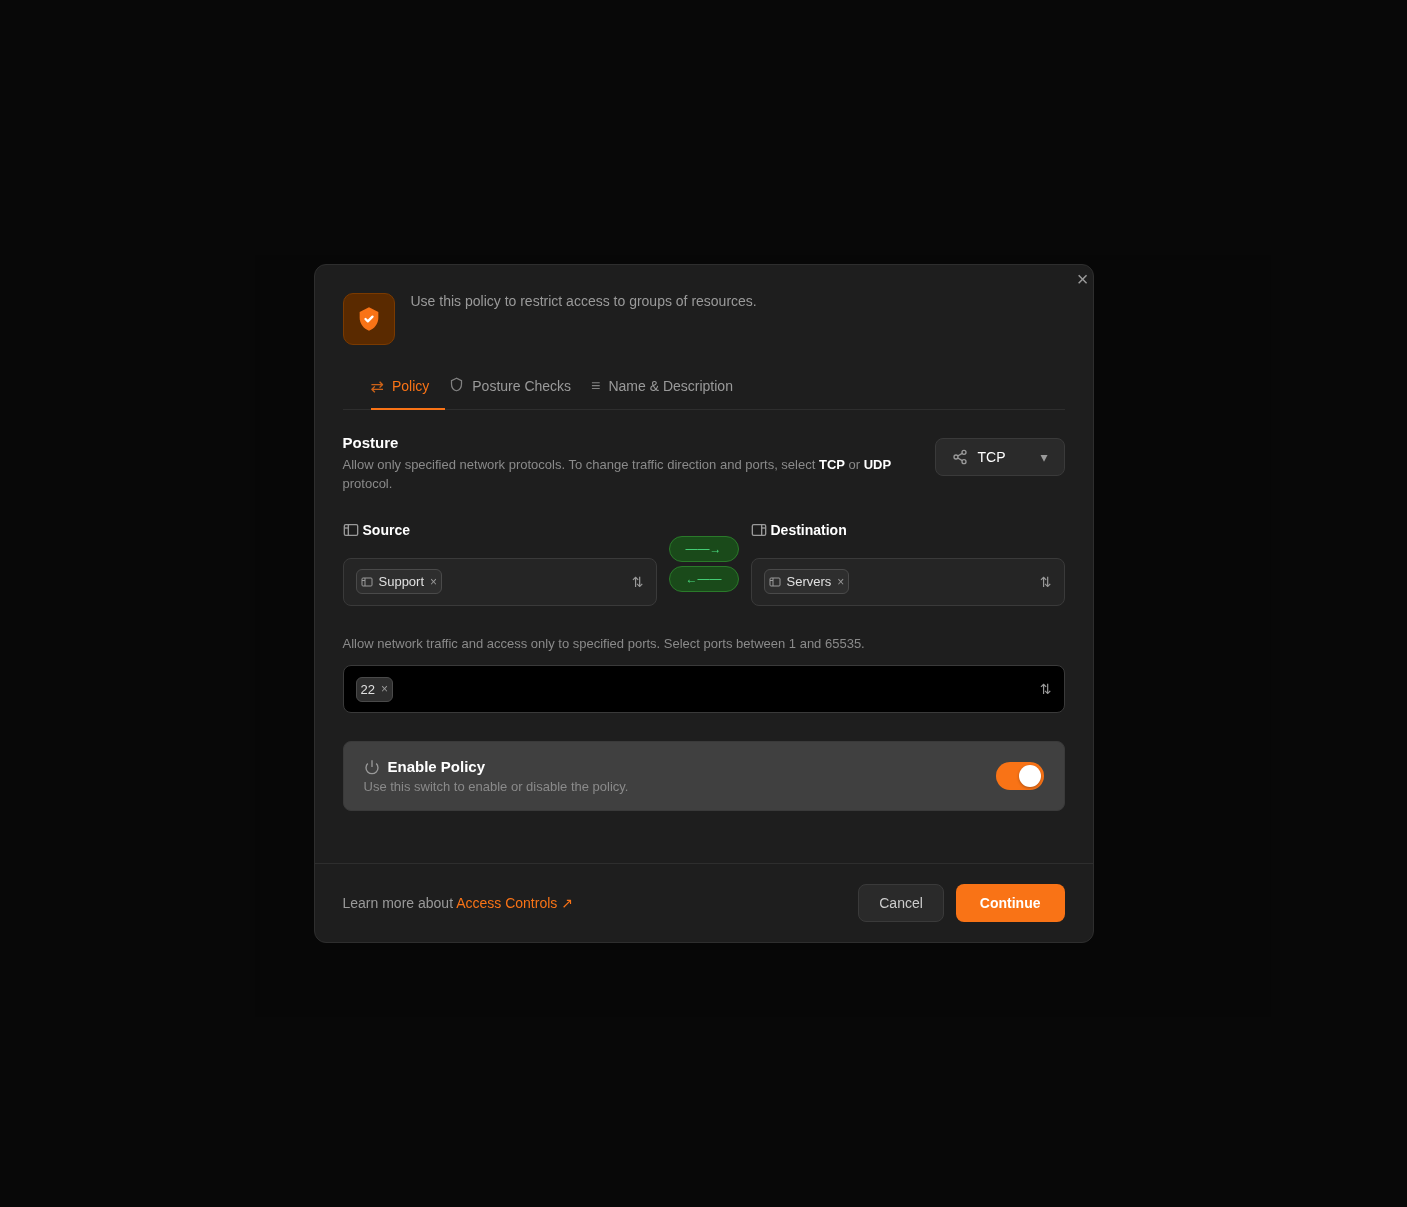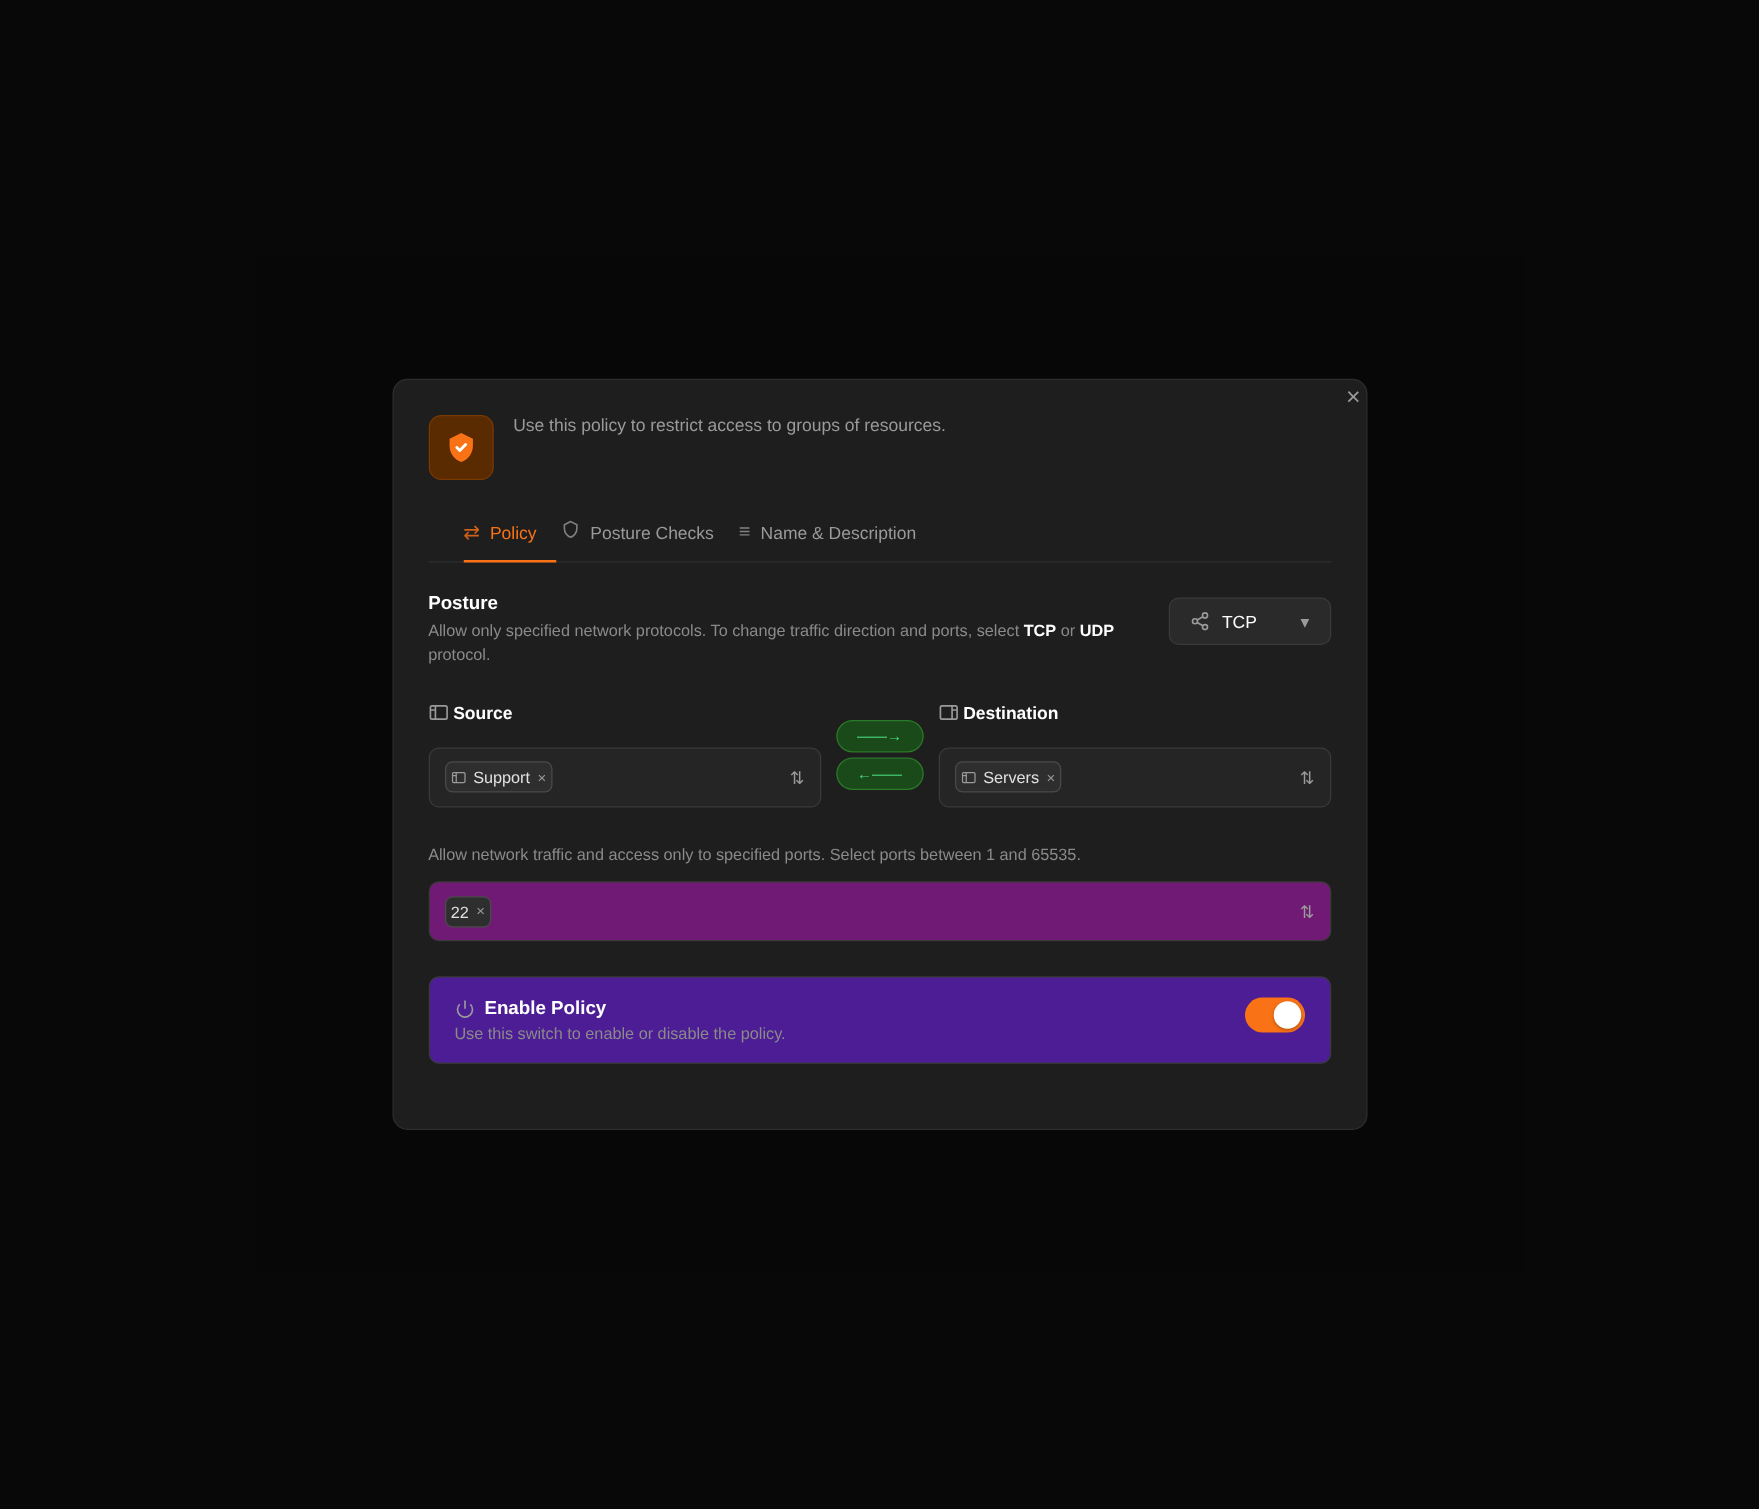"22" .ports-input-box { background: #701a75 -> #000000 }
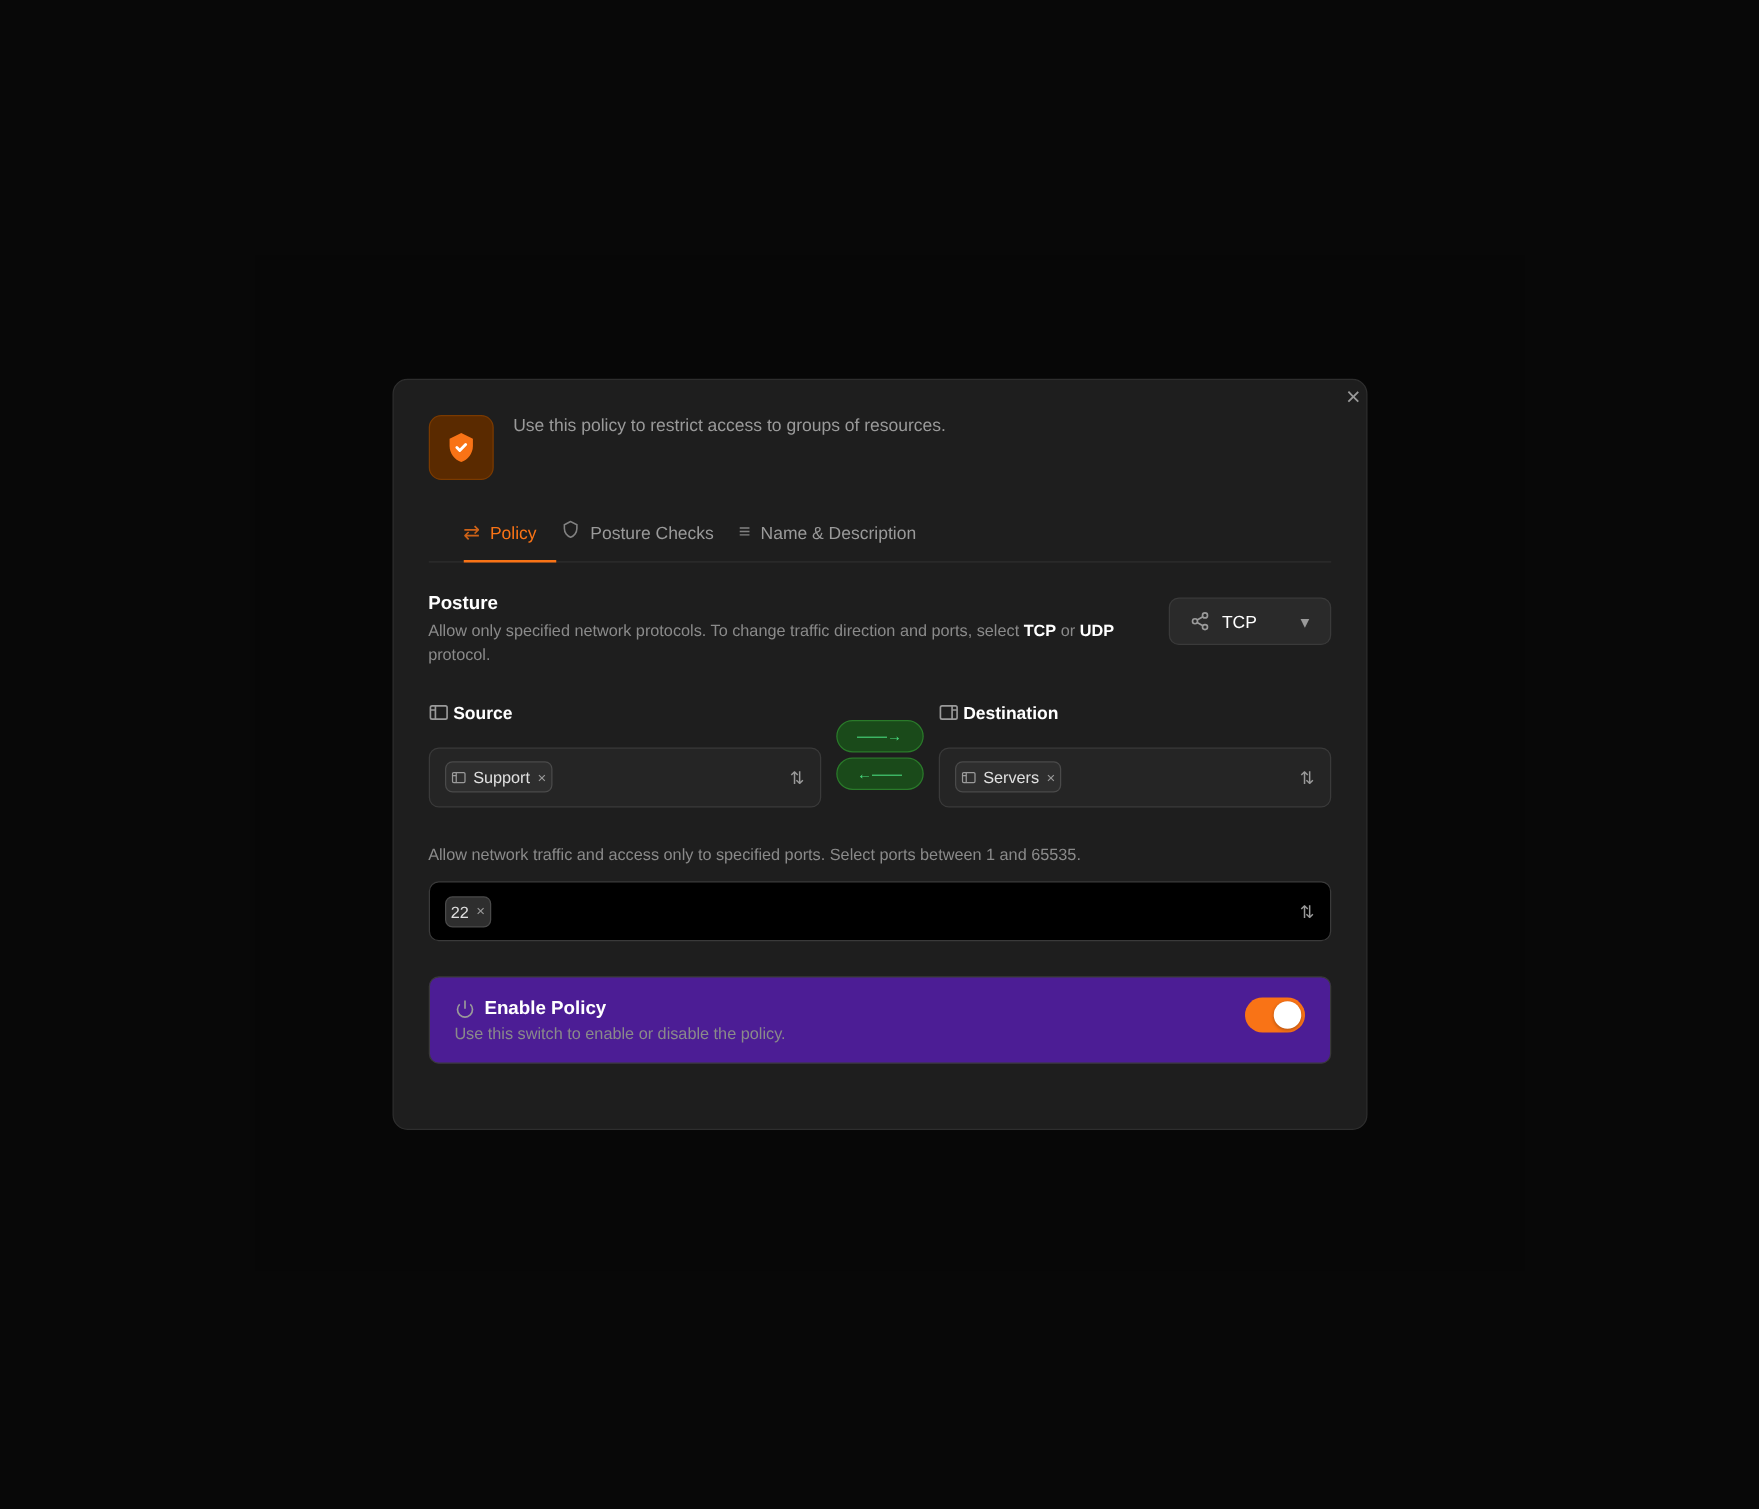"Enable Policy" .enable-policy-box { align-items: flex-start -> center; background: #4c1d95 -> #404040 }
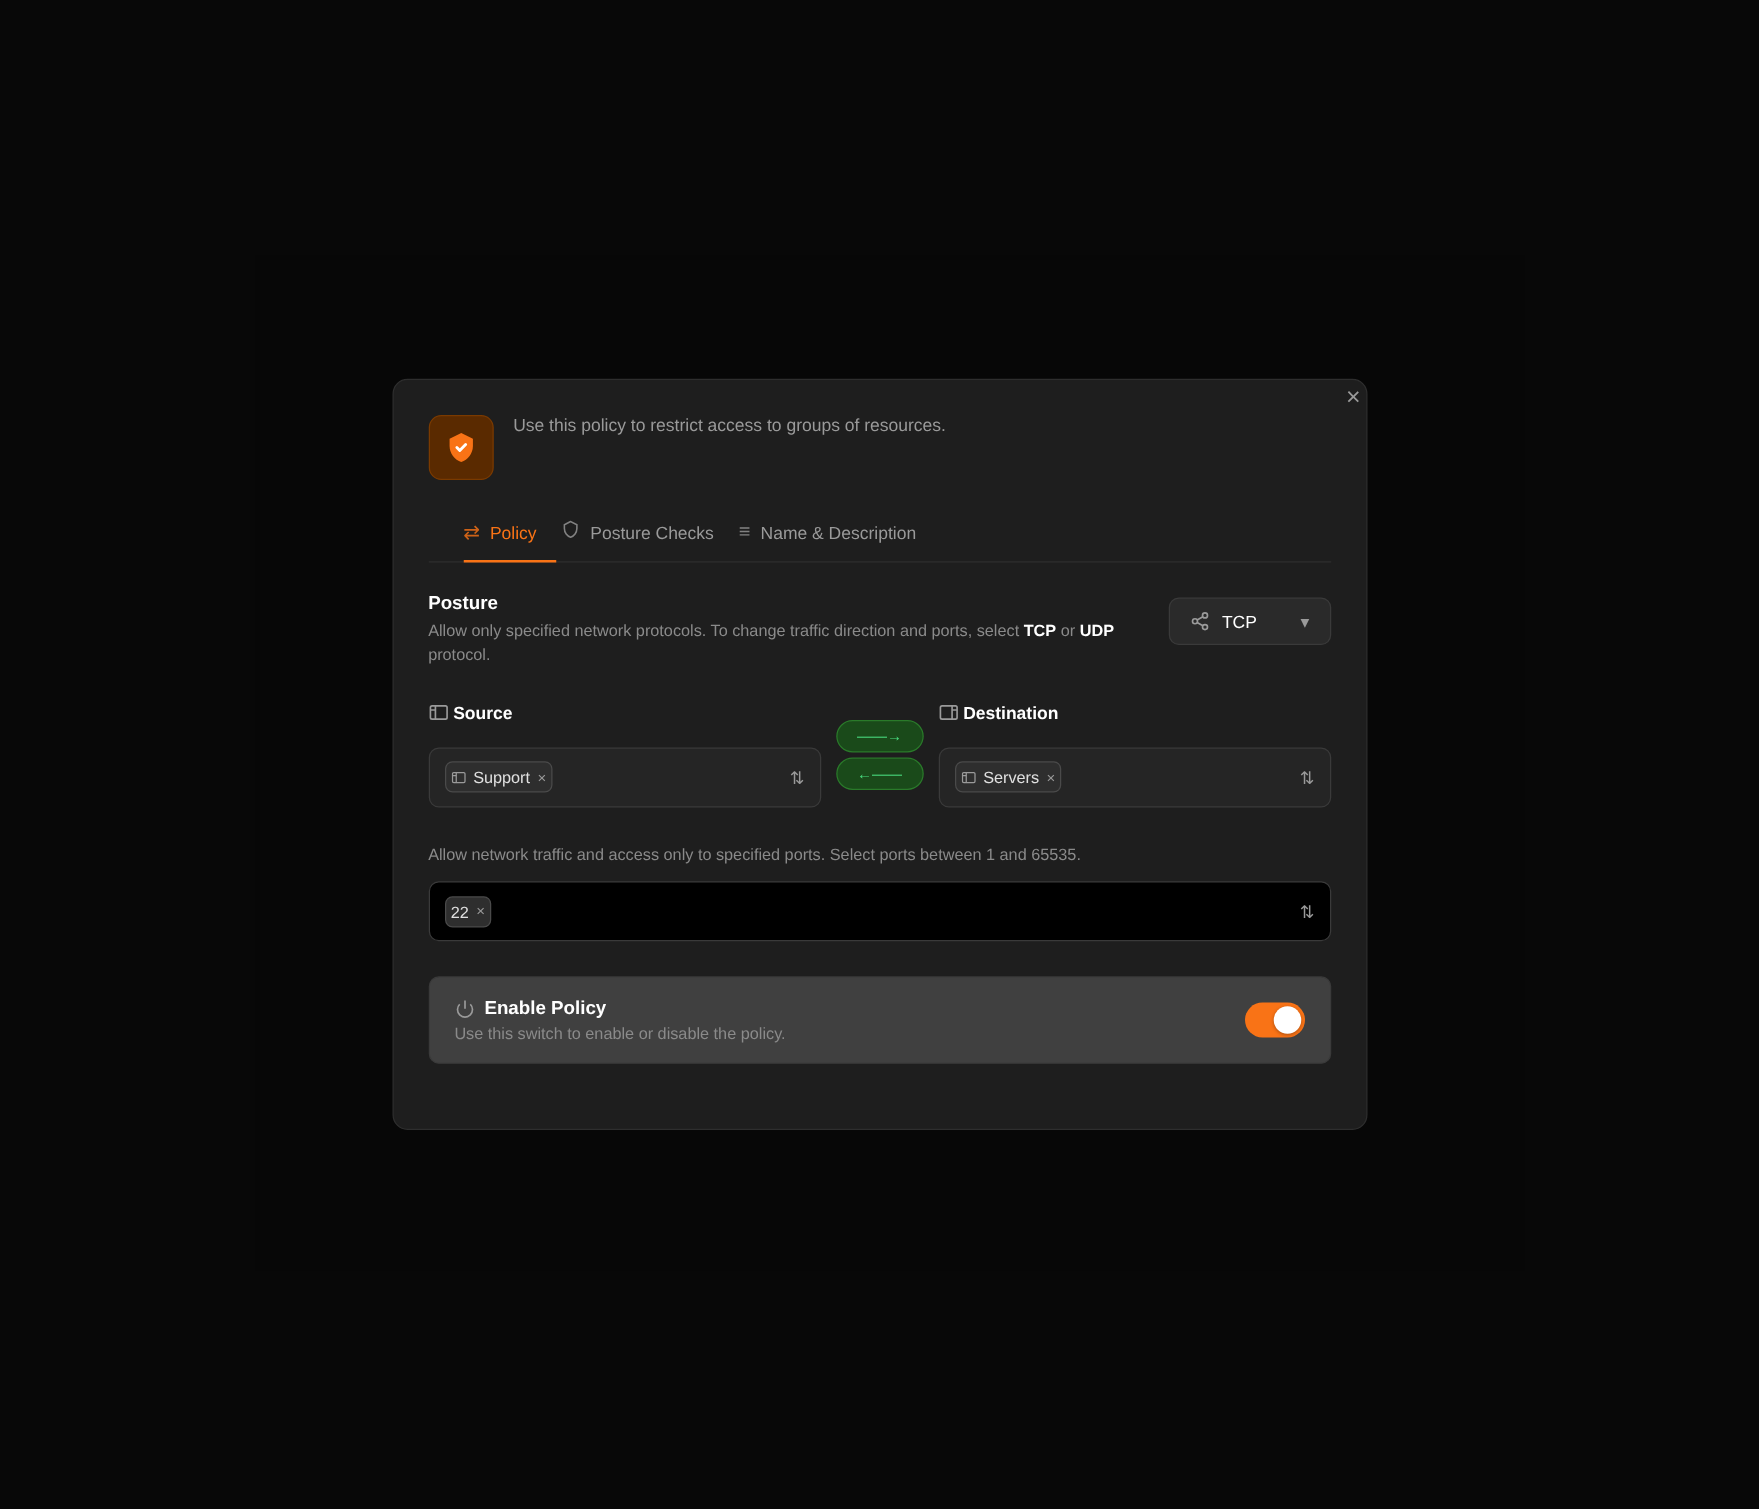"Learn more about Access Controls" div.modal-footer { html: none -> <div> <div> <span>Learn more about </span> <a> <span>Access Controls</span> <span> ↗</span> </a> </div> <div> <button>Cancel</button> <button>Continue</button> </div> </div> }
